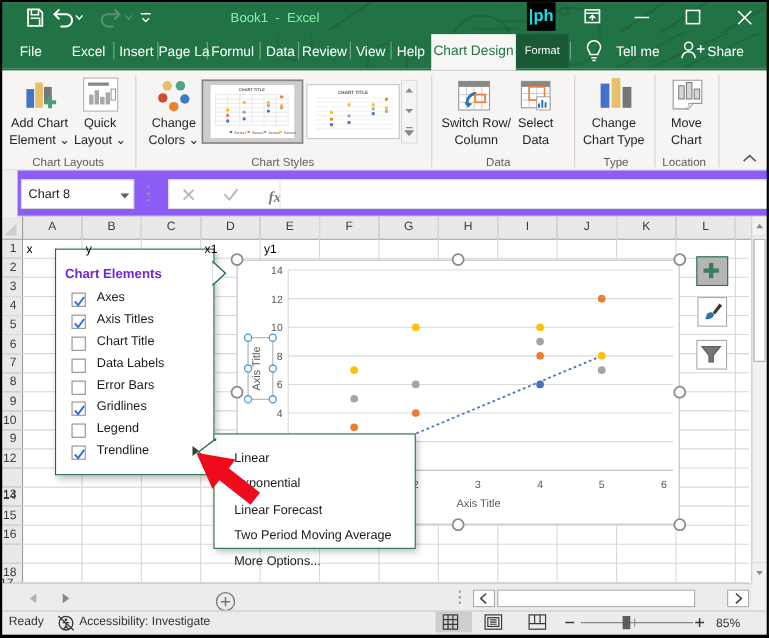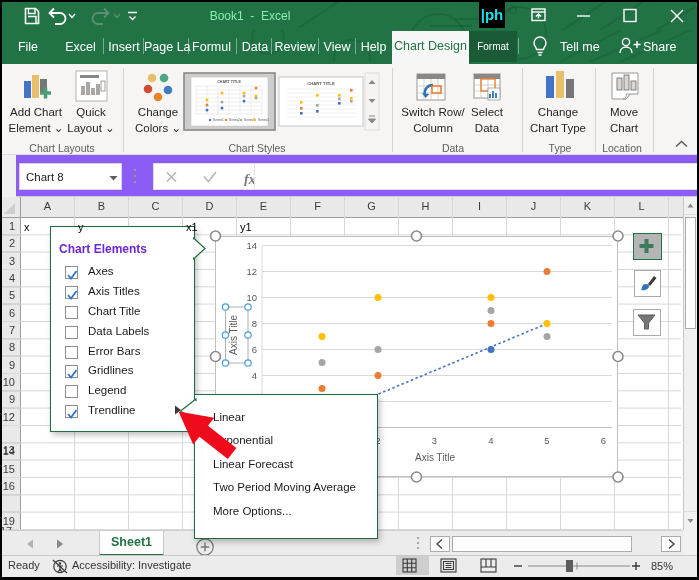"Linear" #submenu { height: 145px -> 105px }
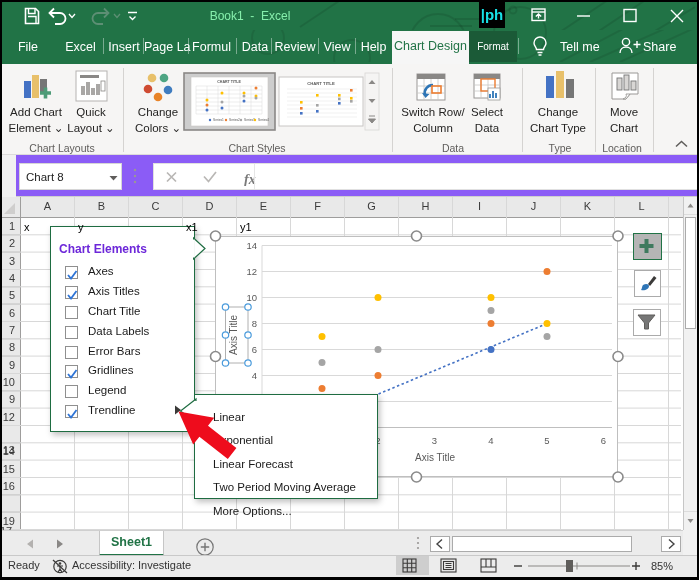"19" div.abs { text: 19 -> 18 }
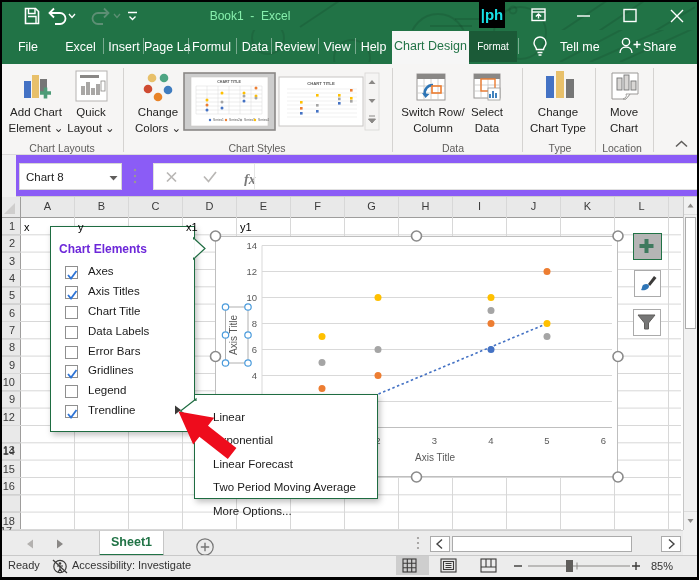"Sheet1" div.abs { html: <div>Sheet1</div> -> none }
